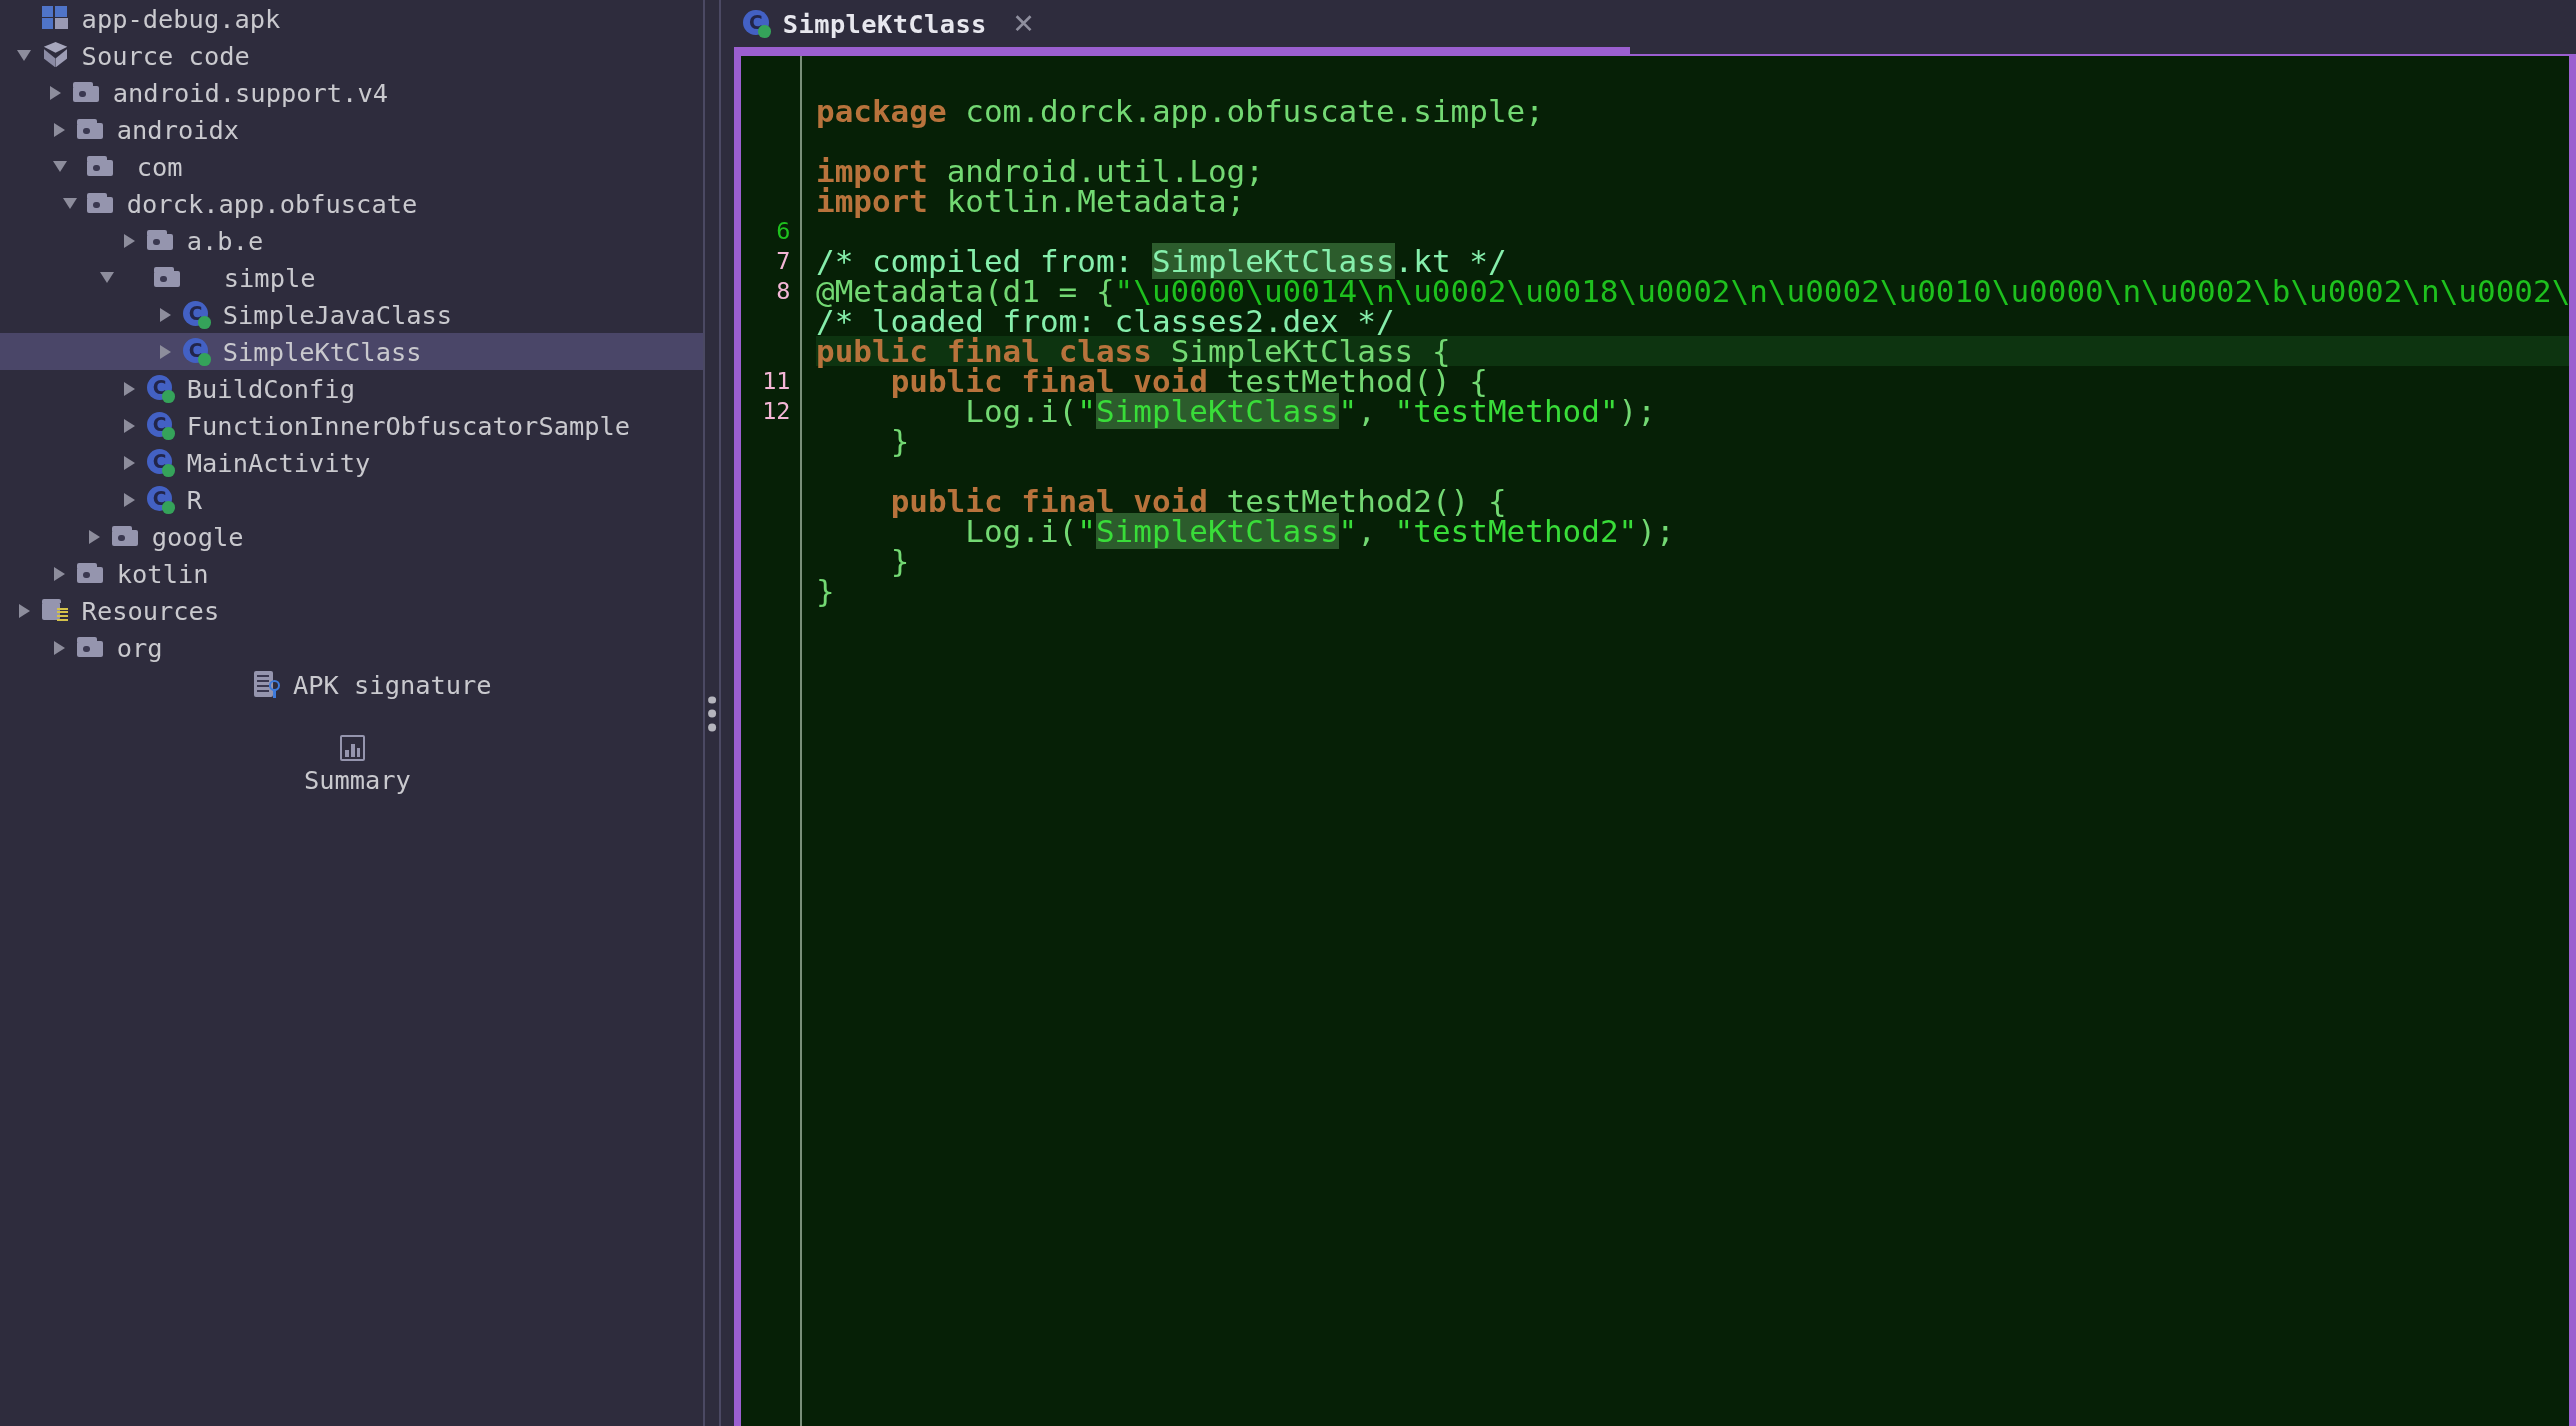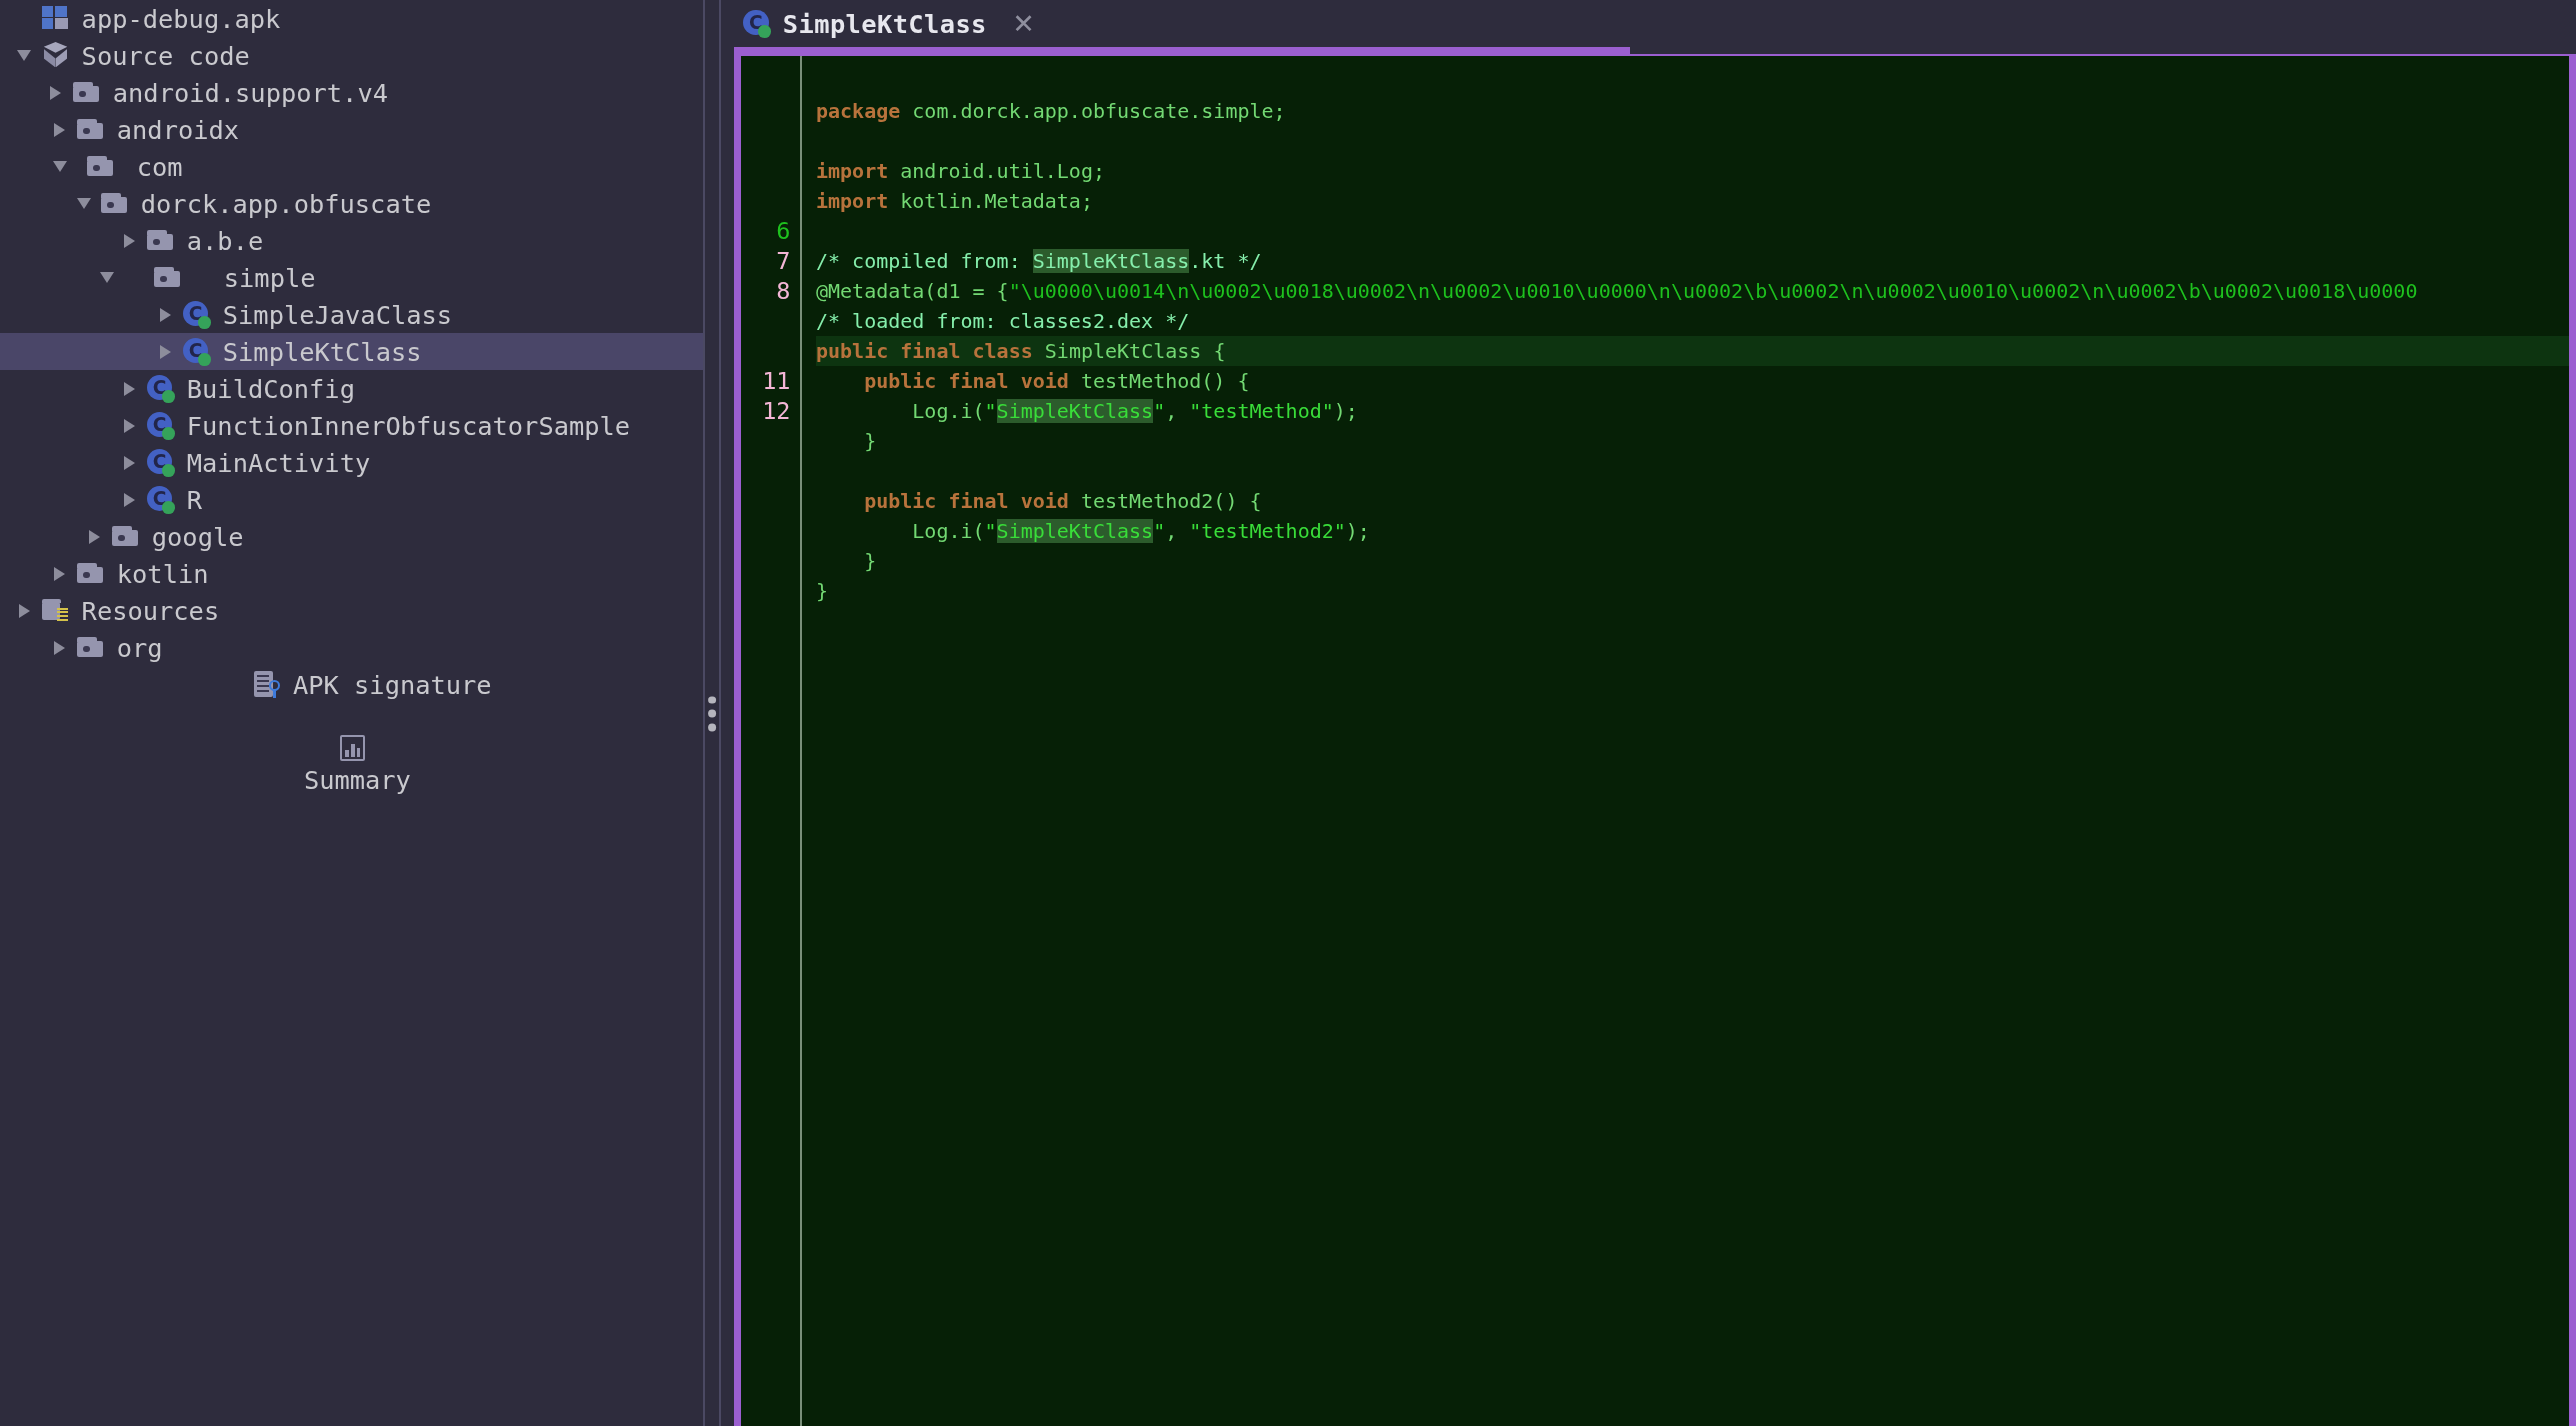"package com.dorck.app.obfuscate.simple;" .code { font-size: 20px -> 31px }
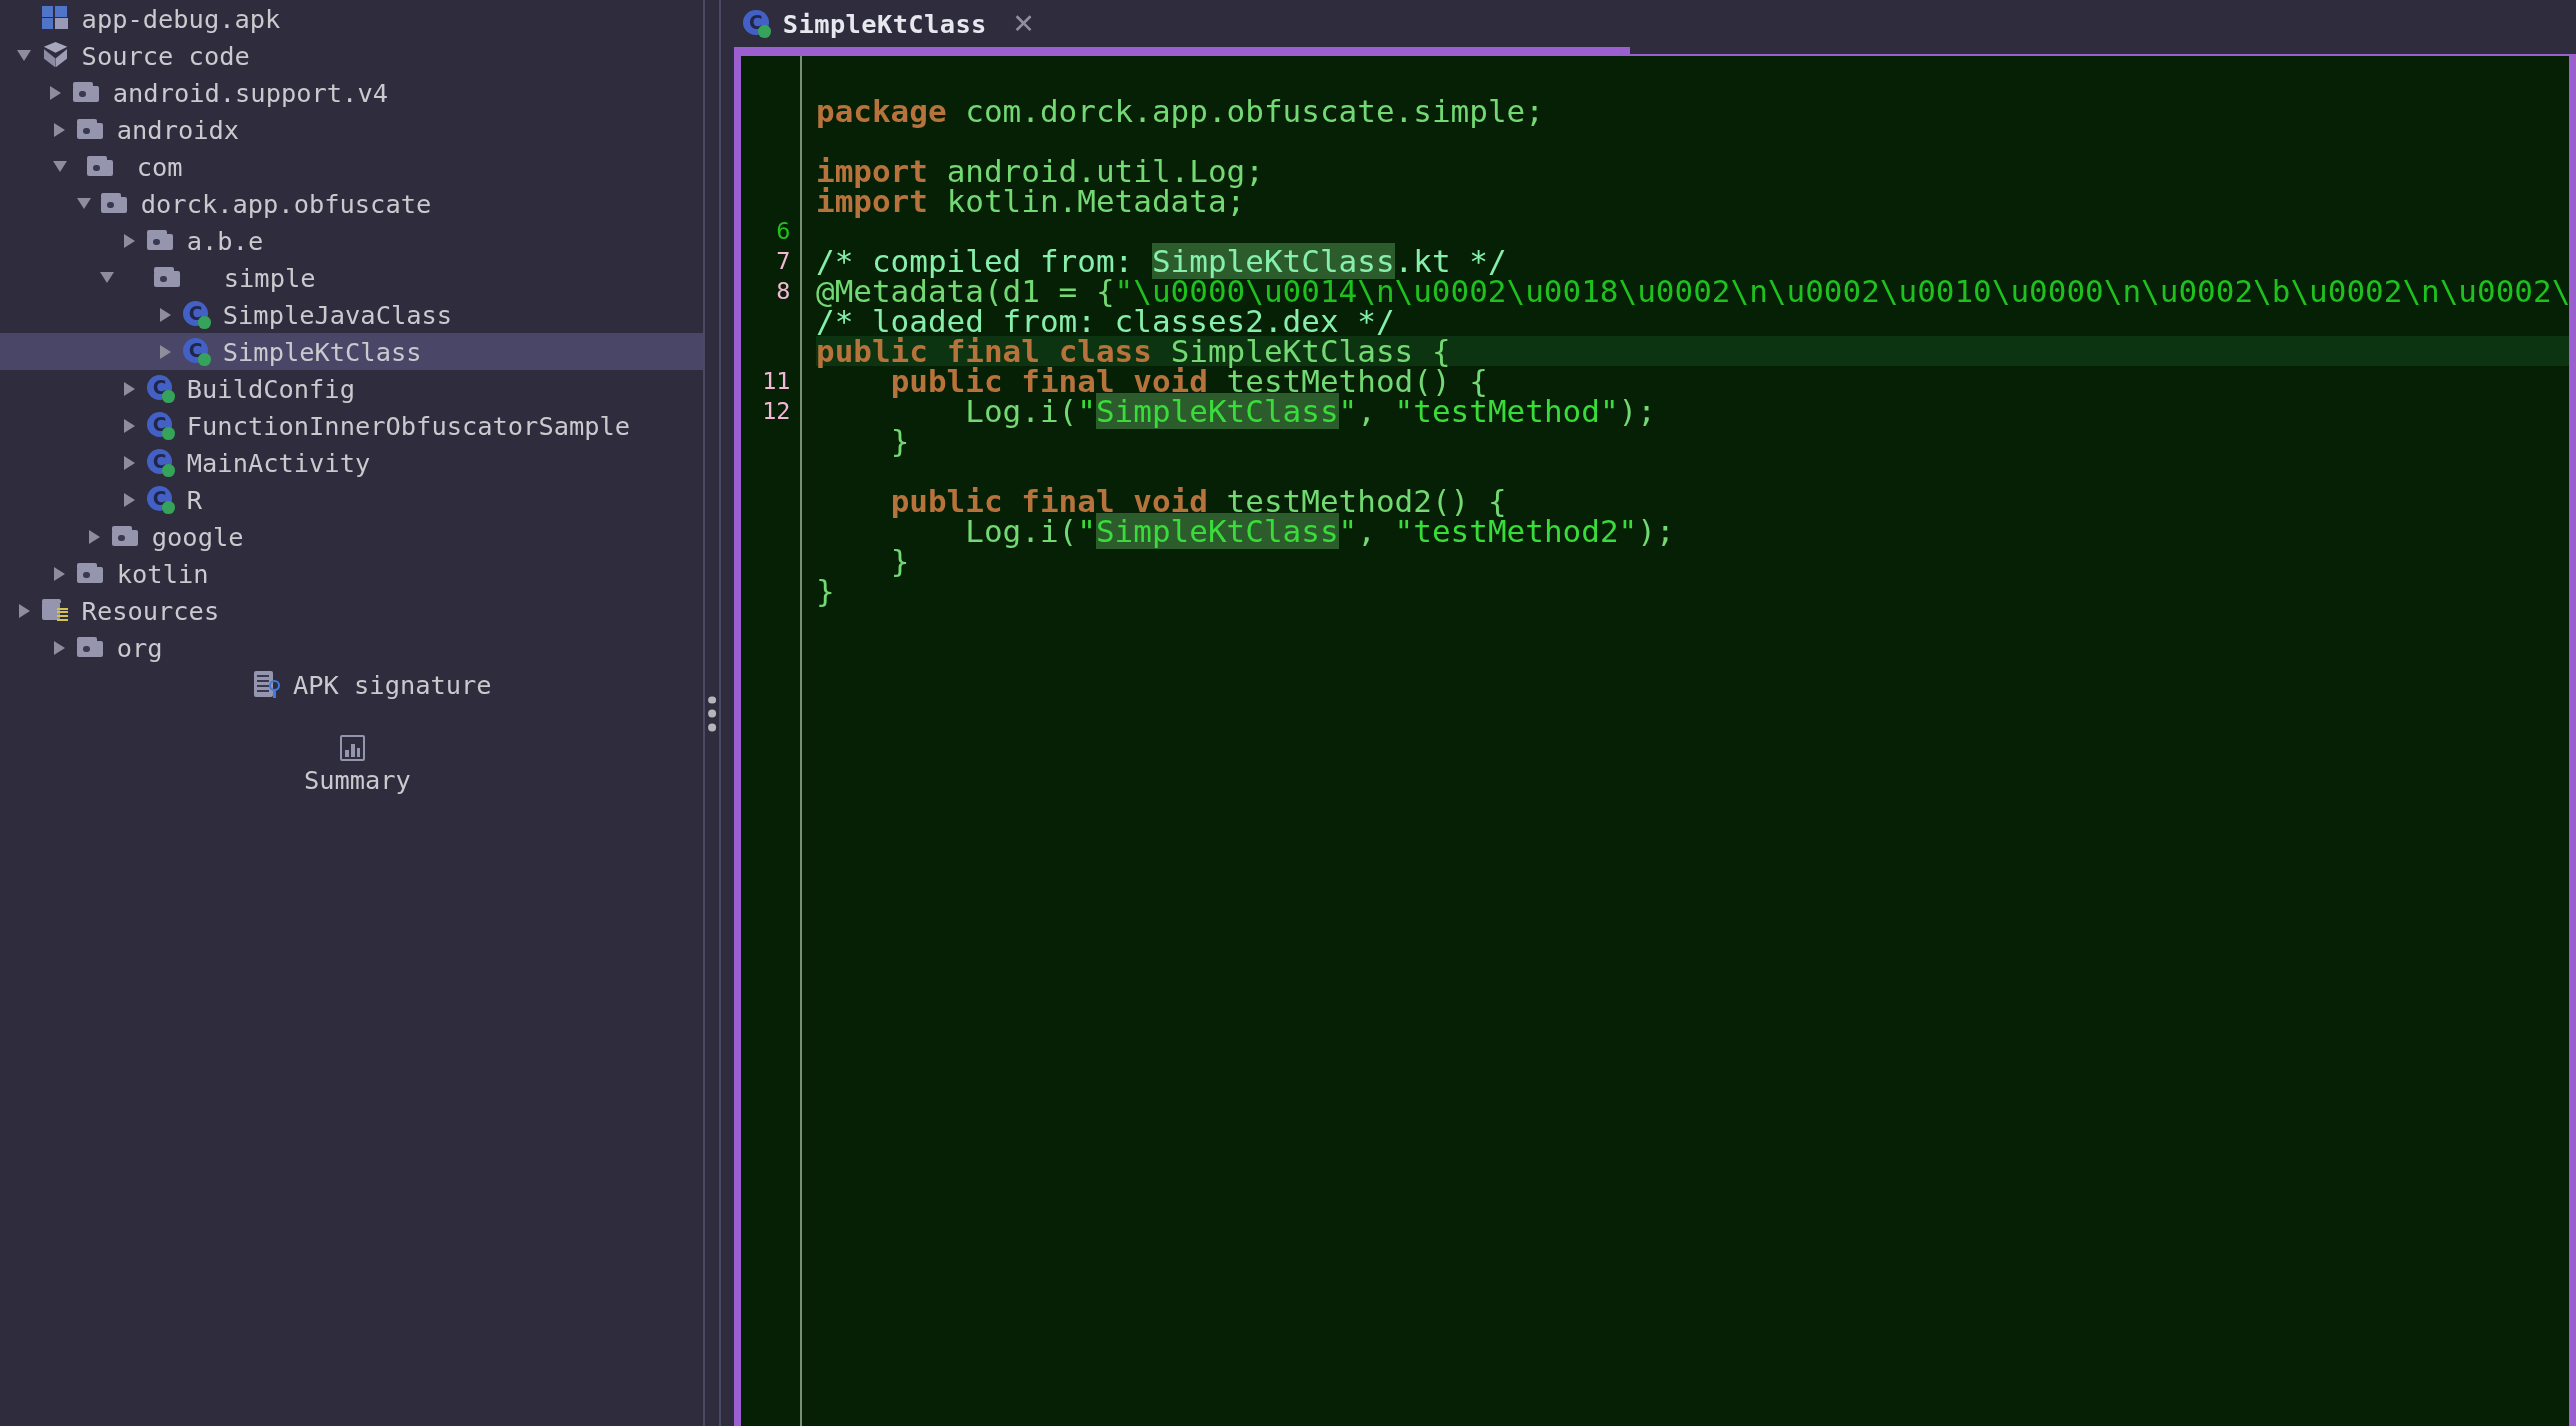"dorck.app.obfuscate" div.row { padding-left: 69px -> 55px }
